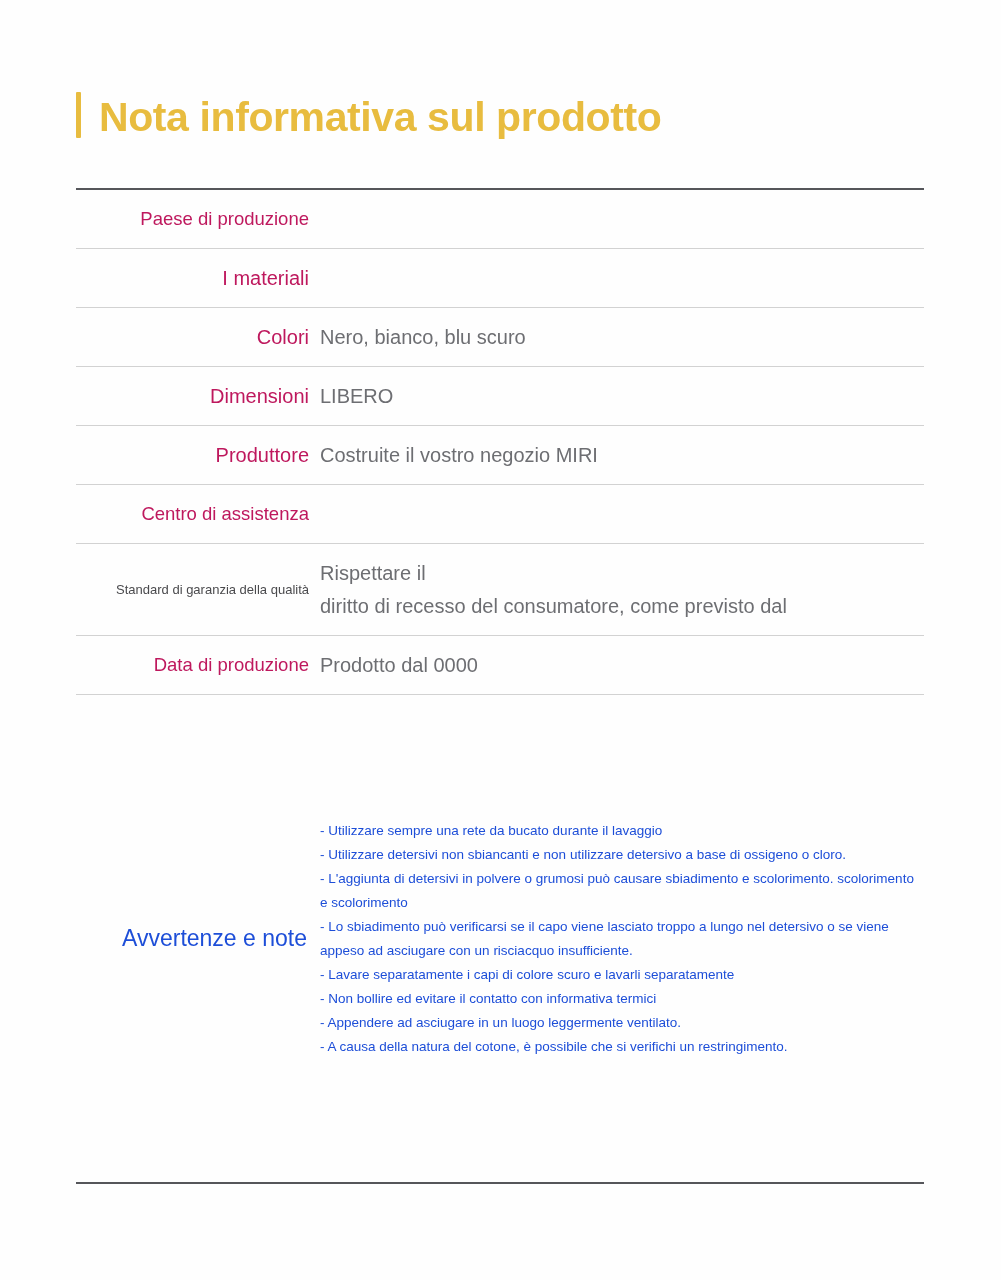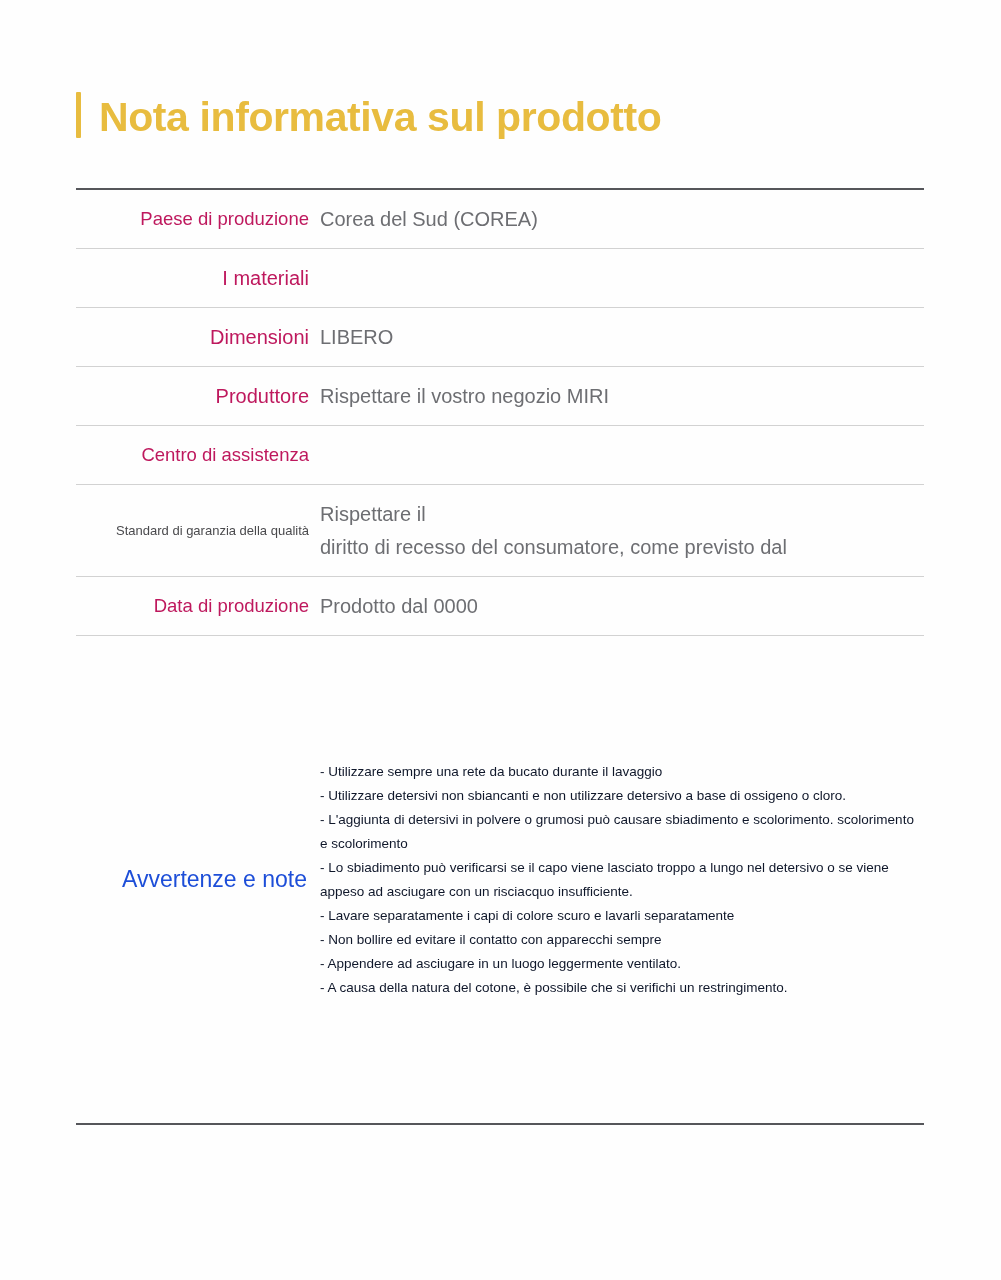"Corea del Sud (COREA)" div.value-cell { html: <div>Corea del Sud (COREA)</div> -> none }
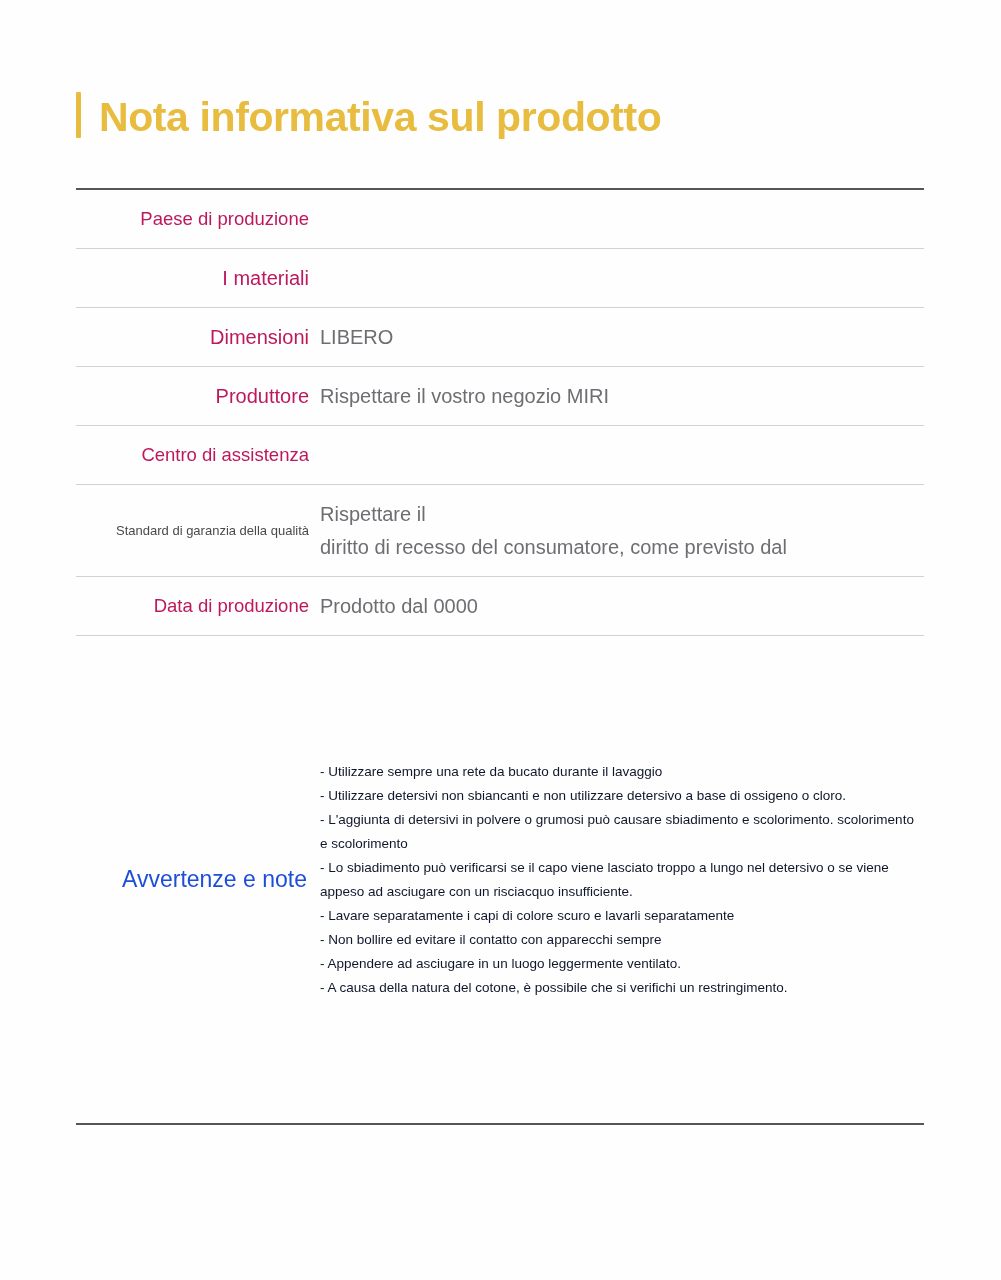"Colori" div.row { html: none -> <div> <div>Colori</div> <div>Nero, bianco, blu scuro</div> </div> }
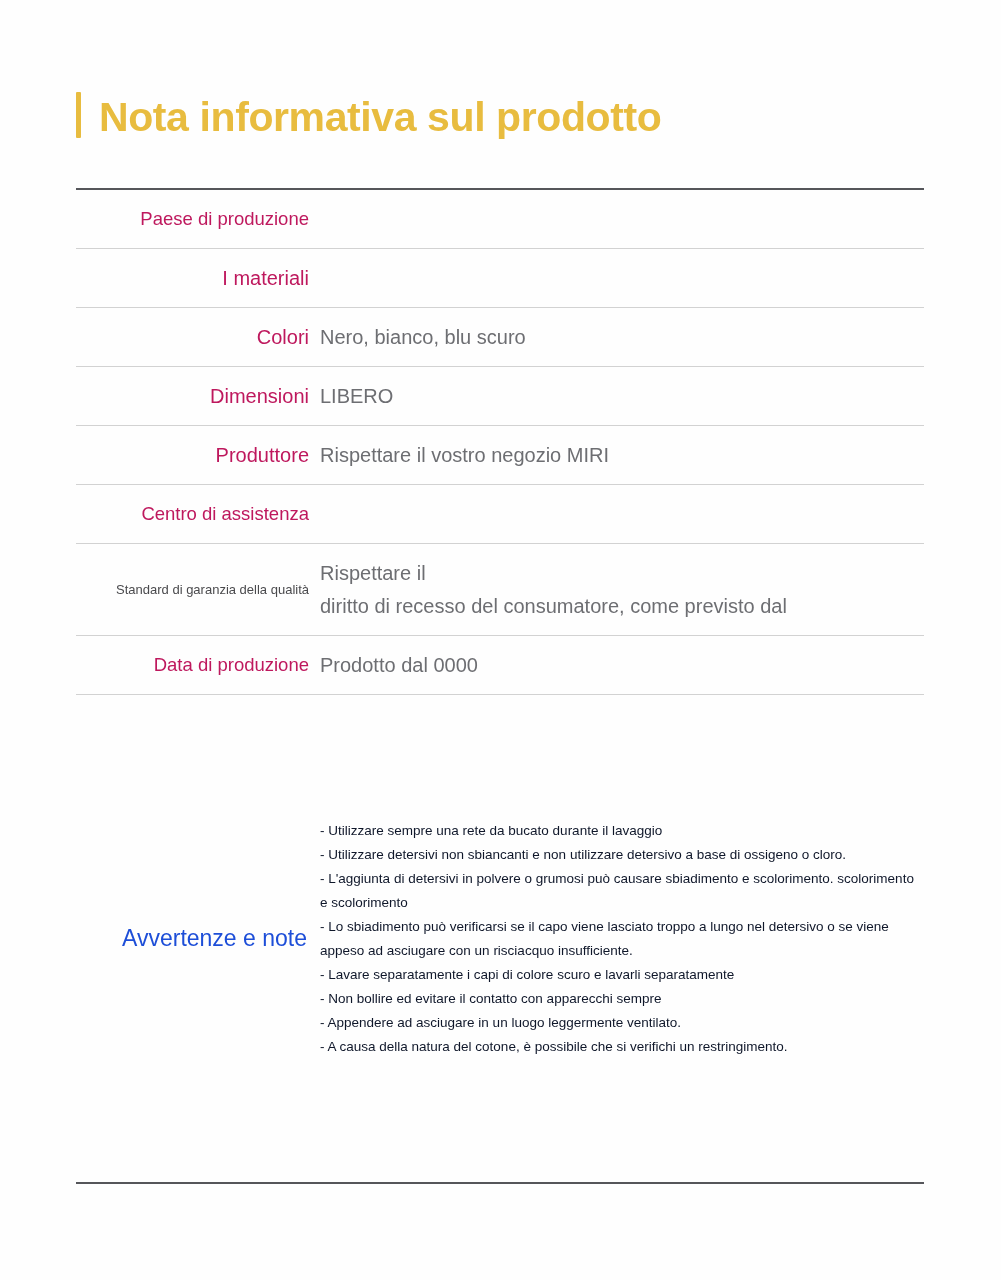"Rispettare il vostro negozio MIRI" div.value-cell { text: Rispettare -> Costruite }
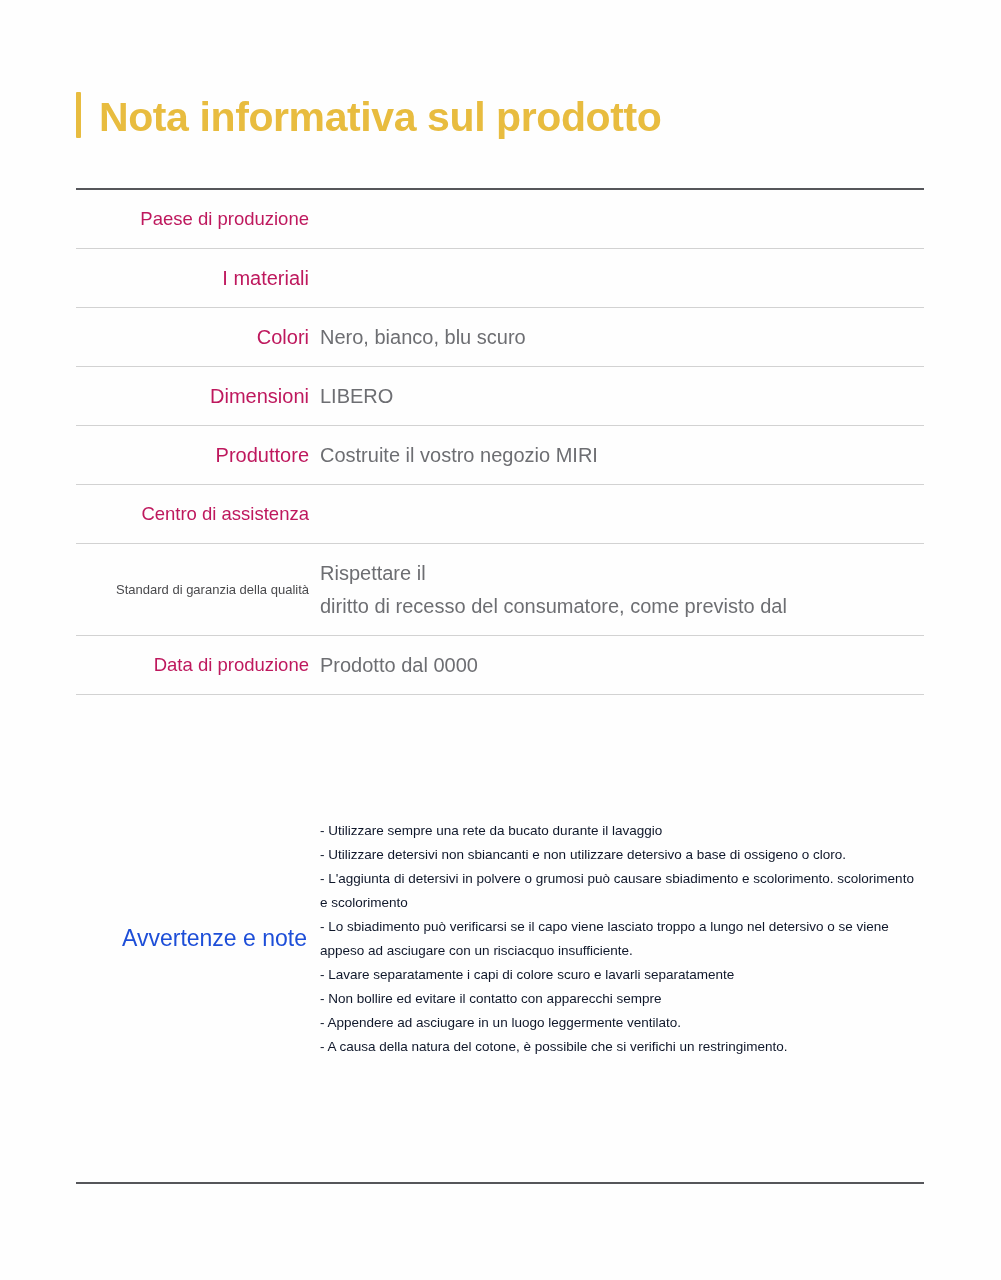"- Utilizzare sempre una rete" .notes-list { color: #0f172a -> #1d4ed8 }
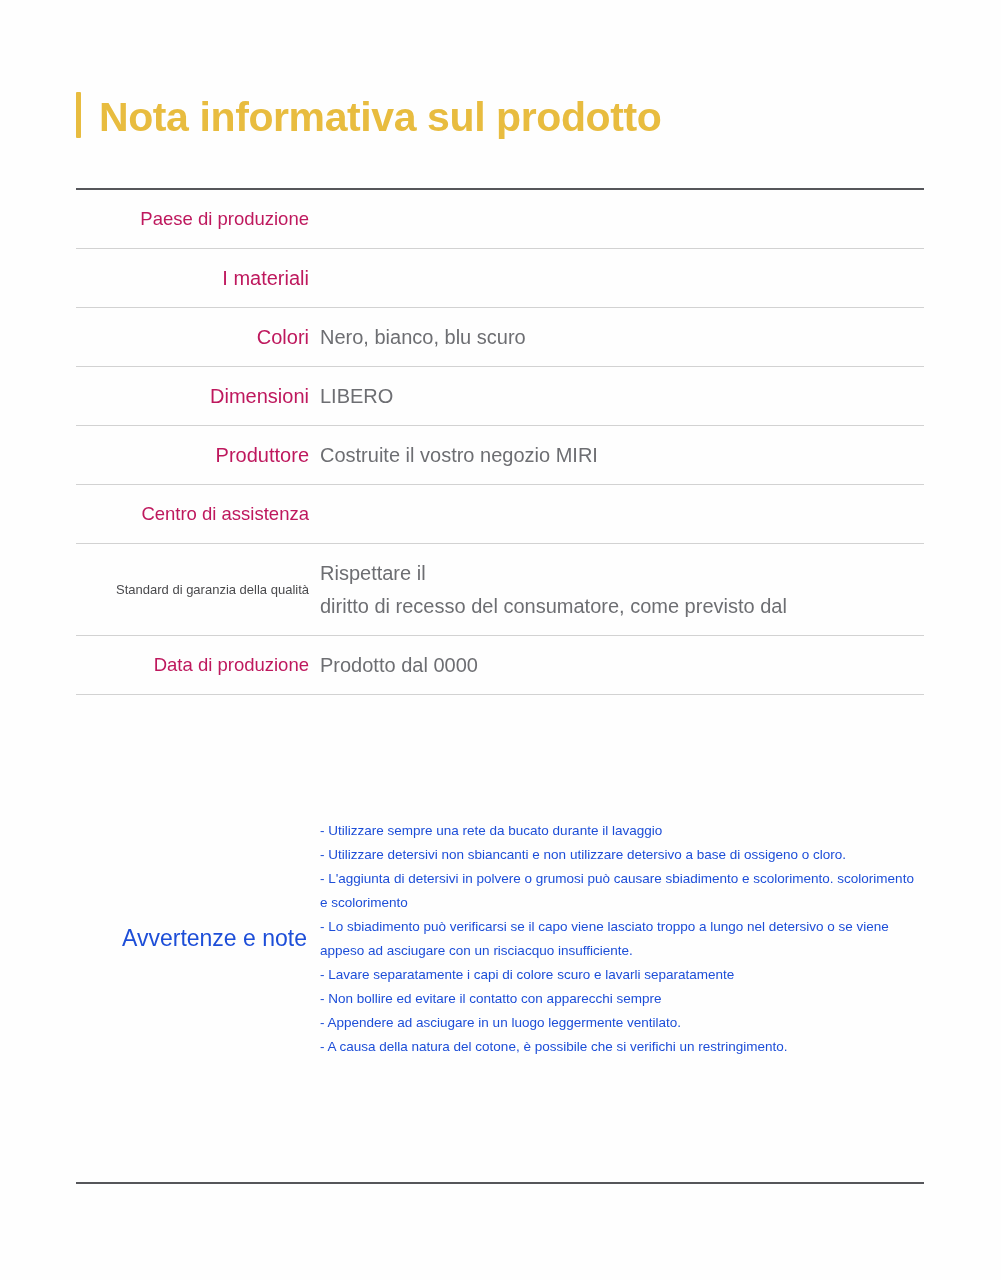"- Non bollire ed evitare" span.note-line { text: apparecchi sempre -> informativa termici }
